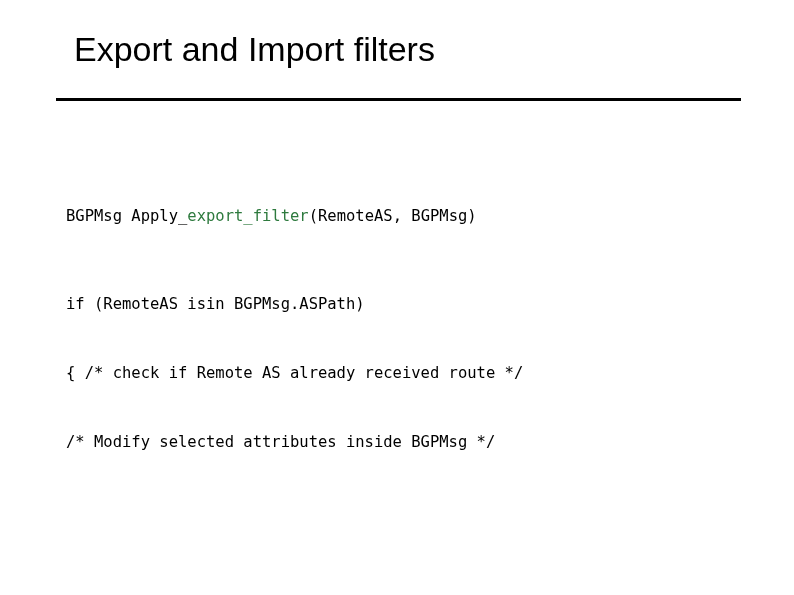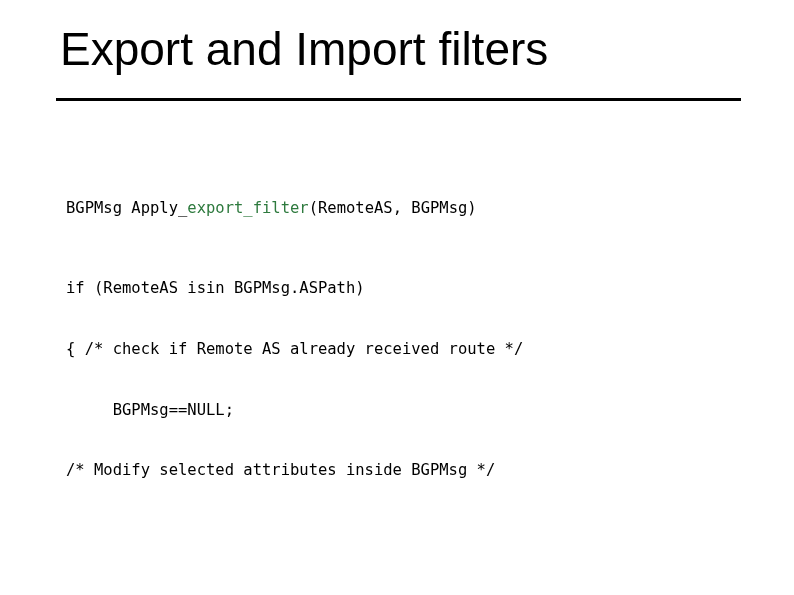"Export and Import filters" .slide-title { font-size: 46px -> 34px; left: 60px -> 74px }
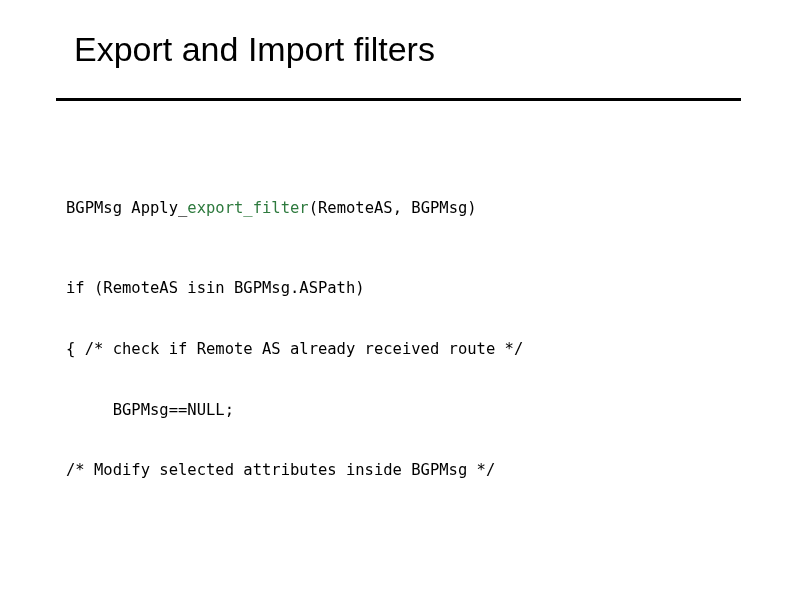"BGPMsg Apply_export_filter(RemoteAS," .code-line { margin-top: none -> 8px }
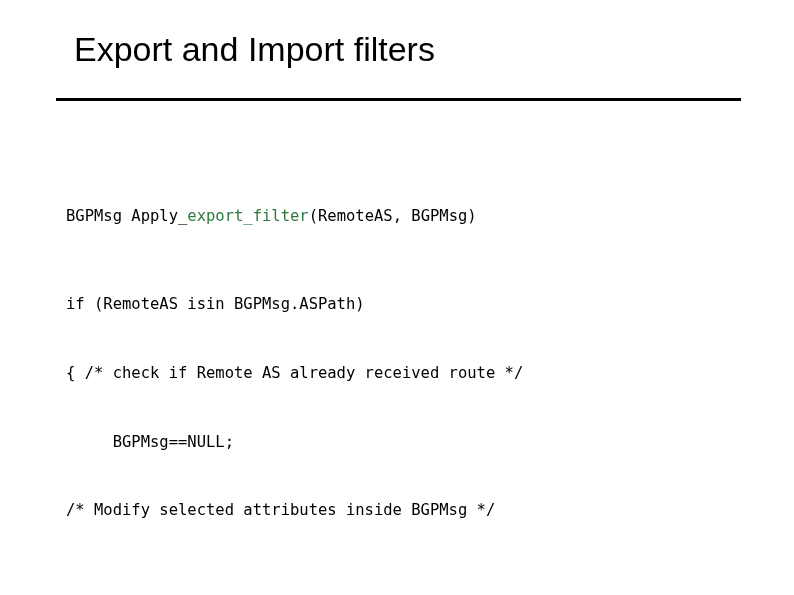"BGPMsg==NULL;" div.code-line { html: <div> BGPMsg==NULL;</div> -> none }
